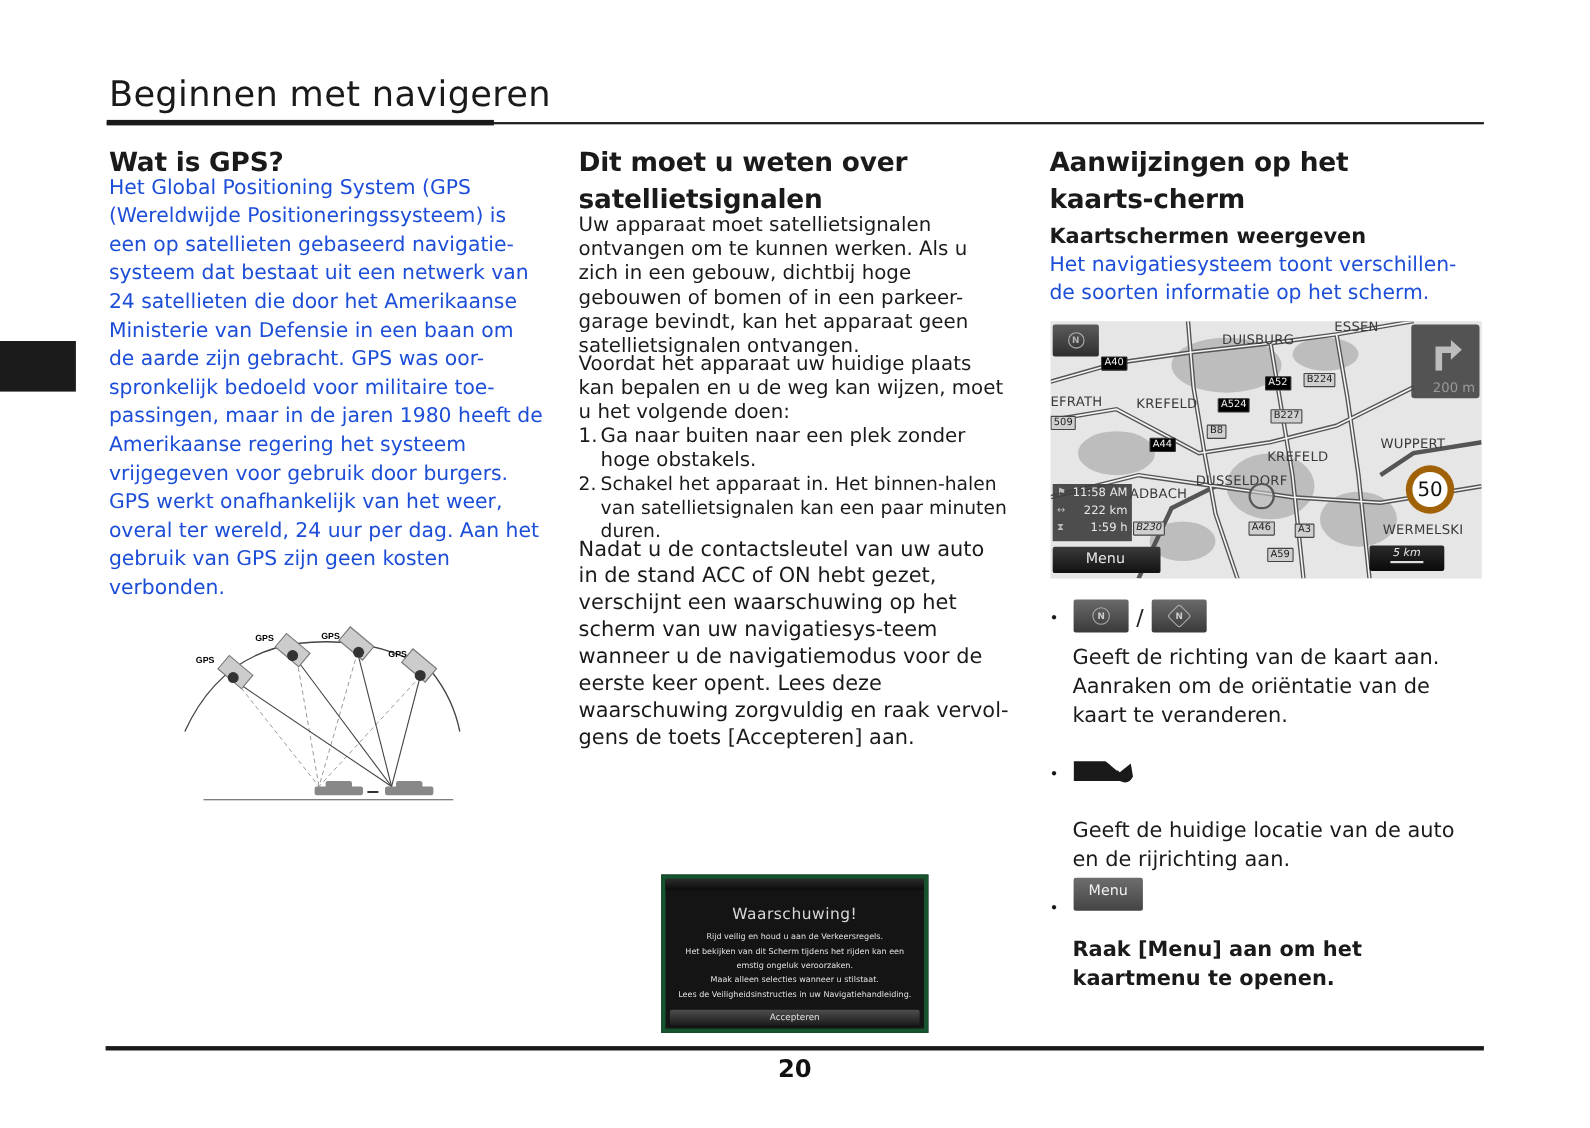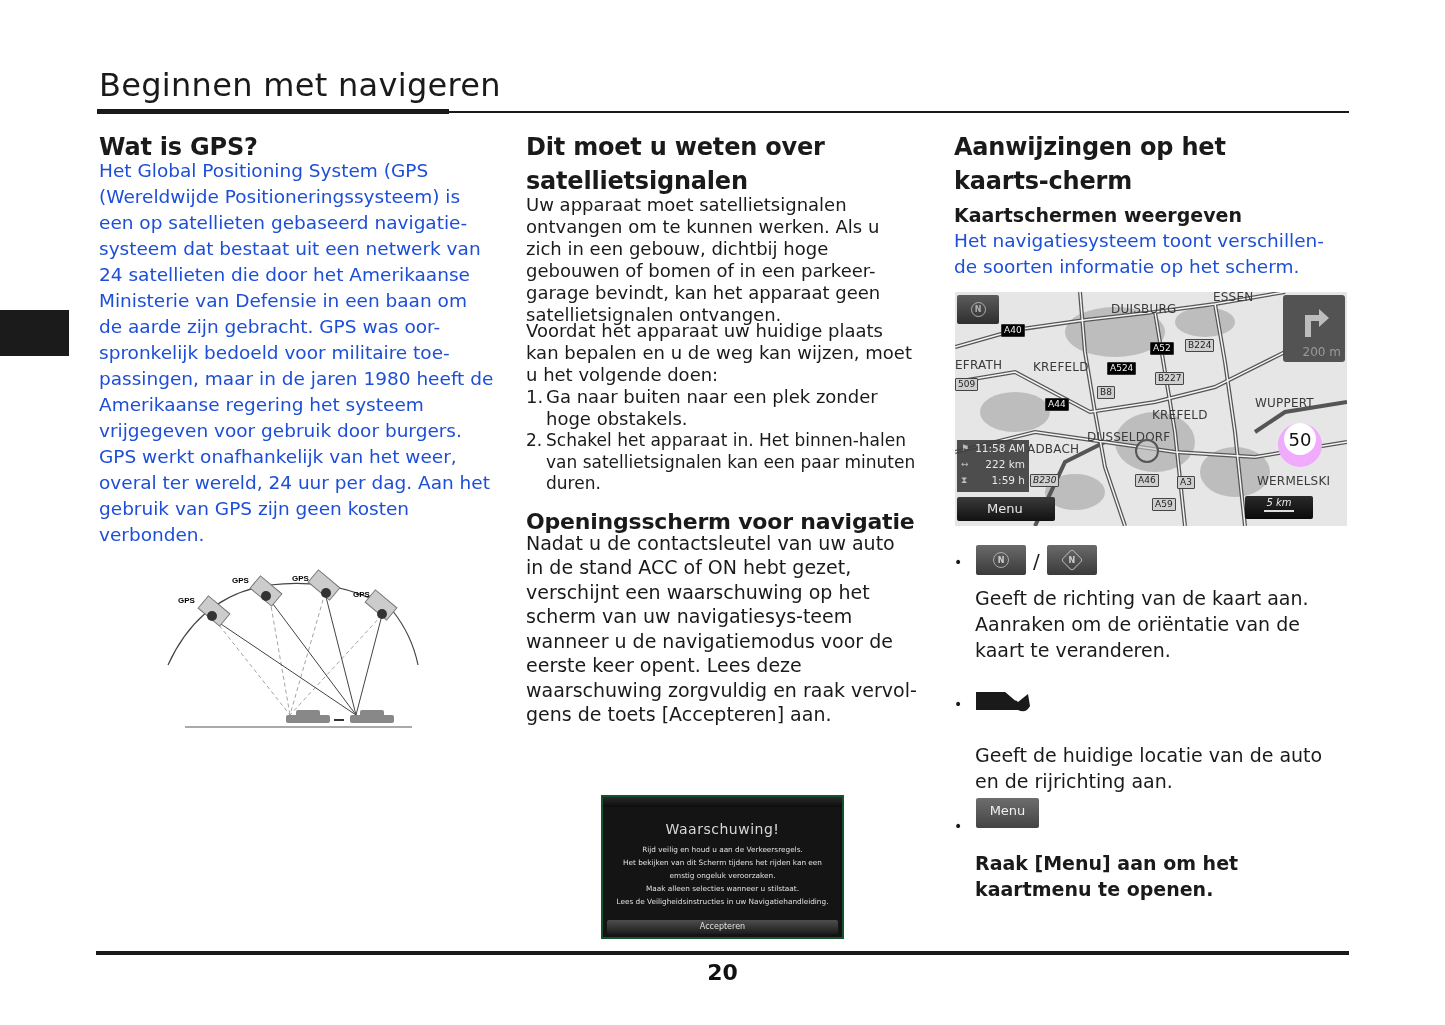"50" .speed-sign { align-items: none -> center; background: #f0abfc -> #a16207 }
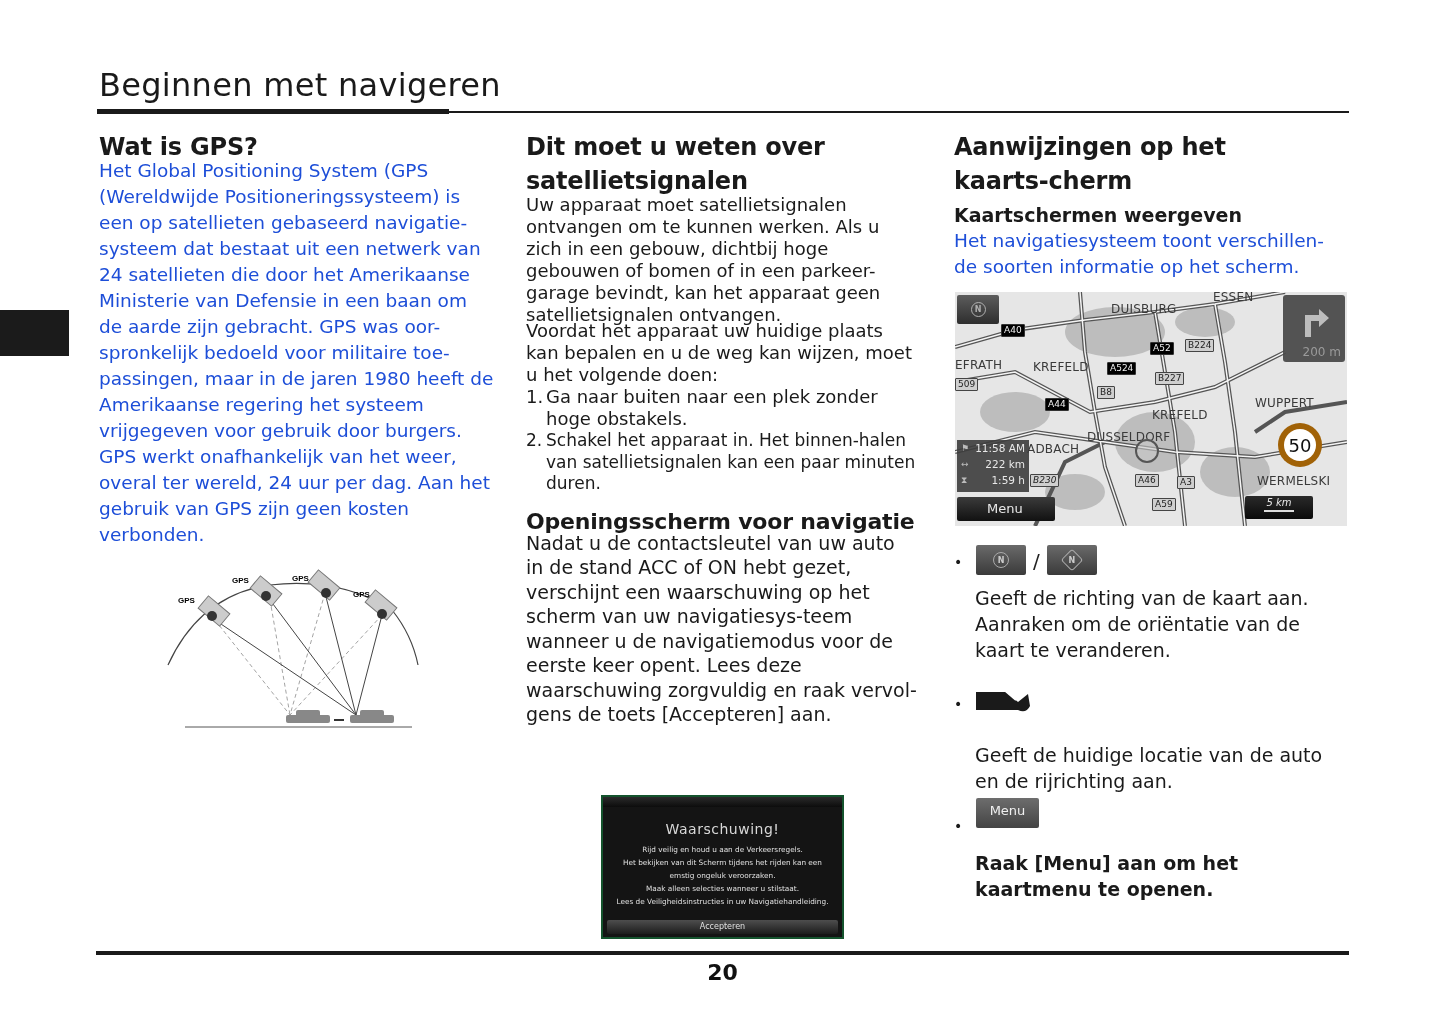"Openingsscherm voor navigatie" h2 { html: <h2>Openingsscherm voor navigatie</h2> -> none }
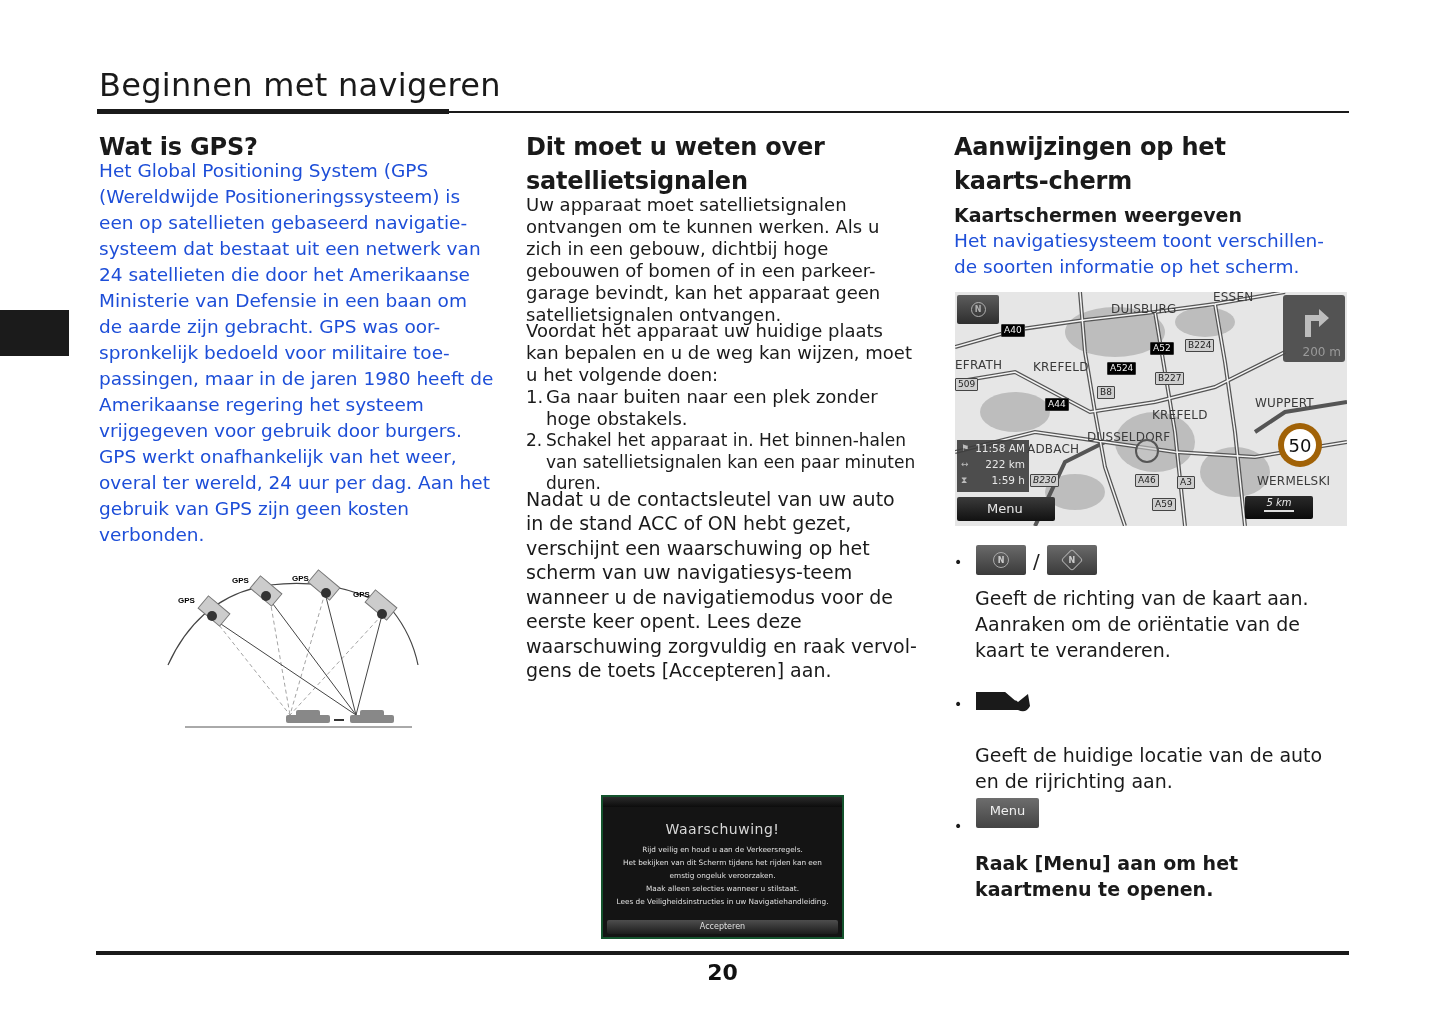"Waarschuwing!" .warning-screen { border: 2px solid #14532d -> 4px solid #14532d }
